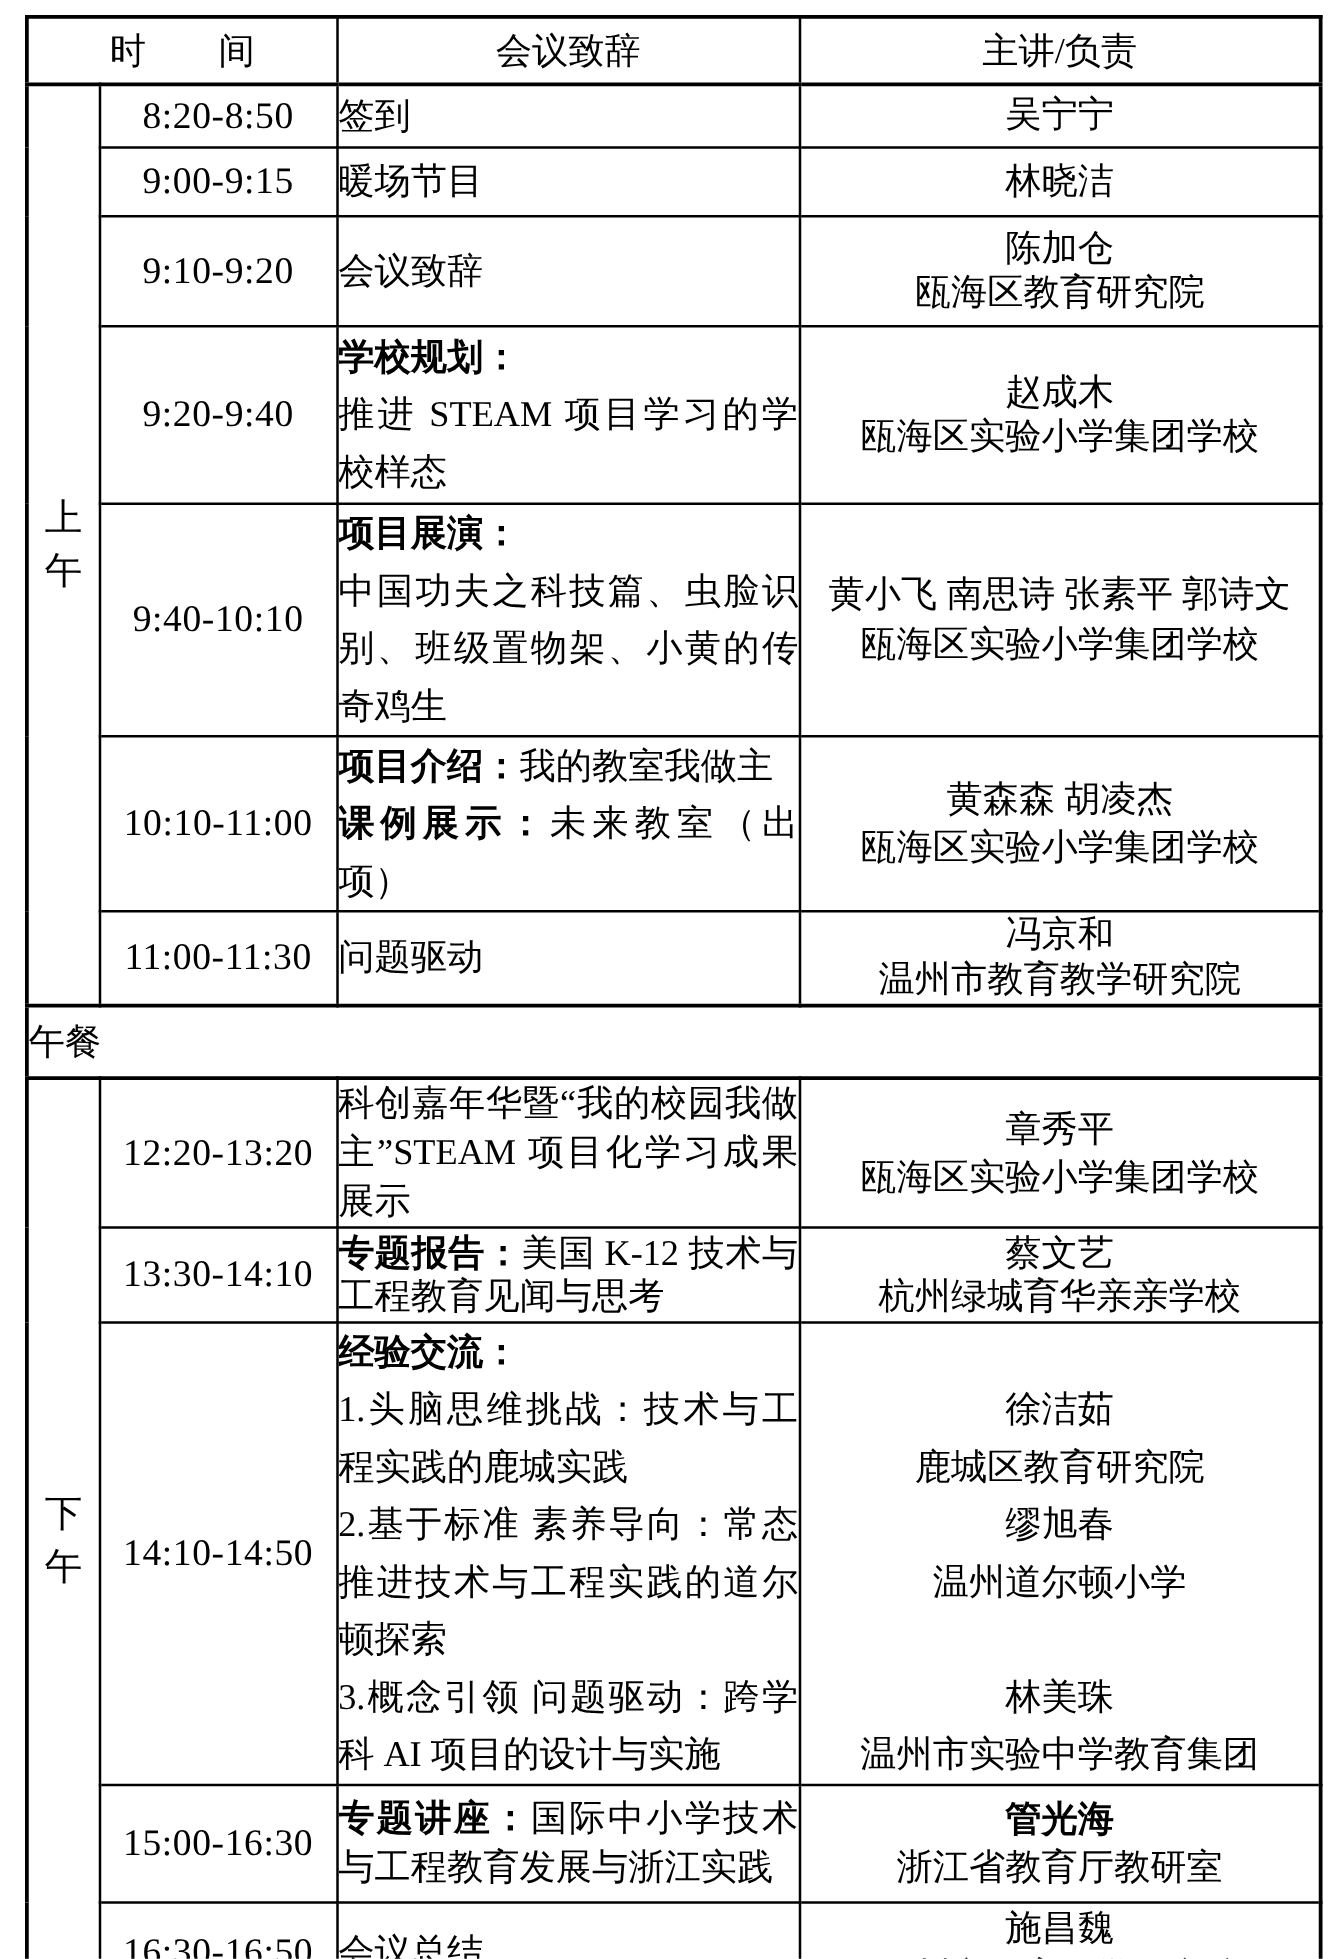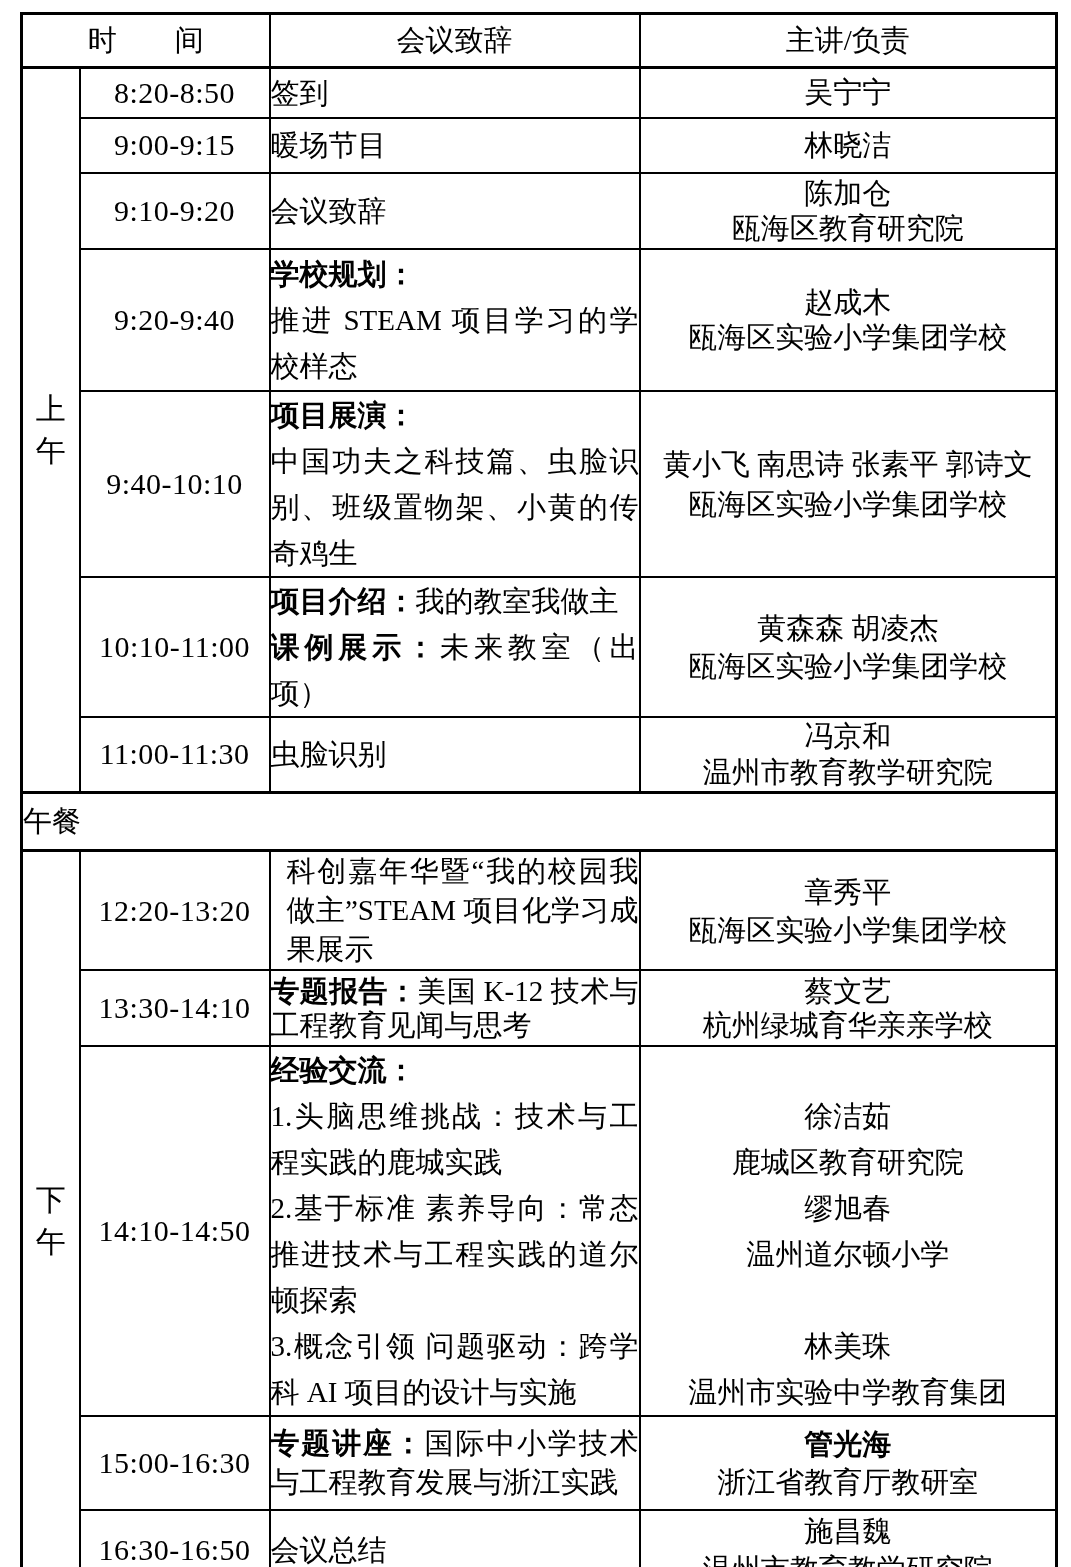"9:10-9:20" tr { height: 76px -> 88px }
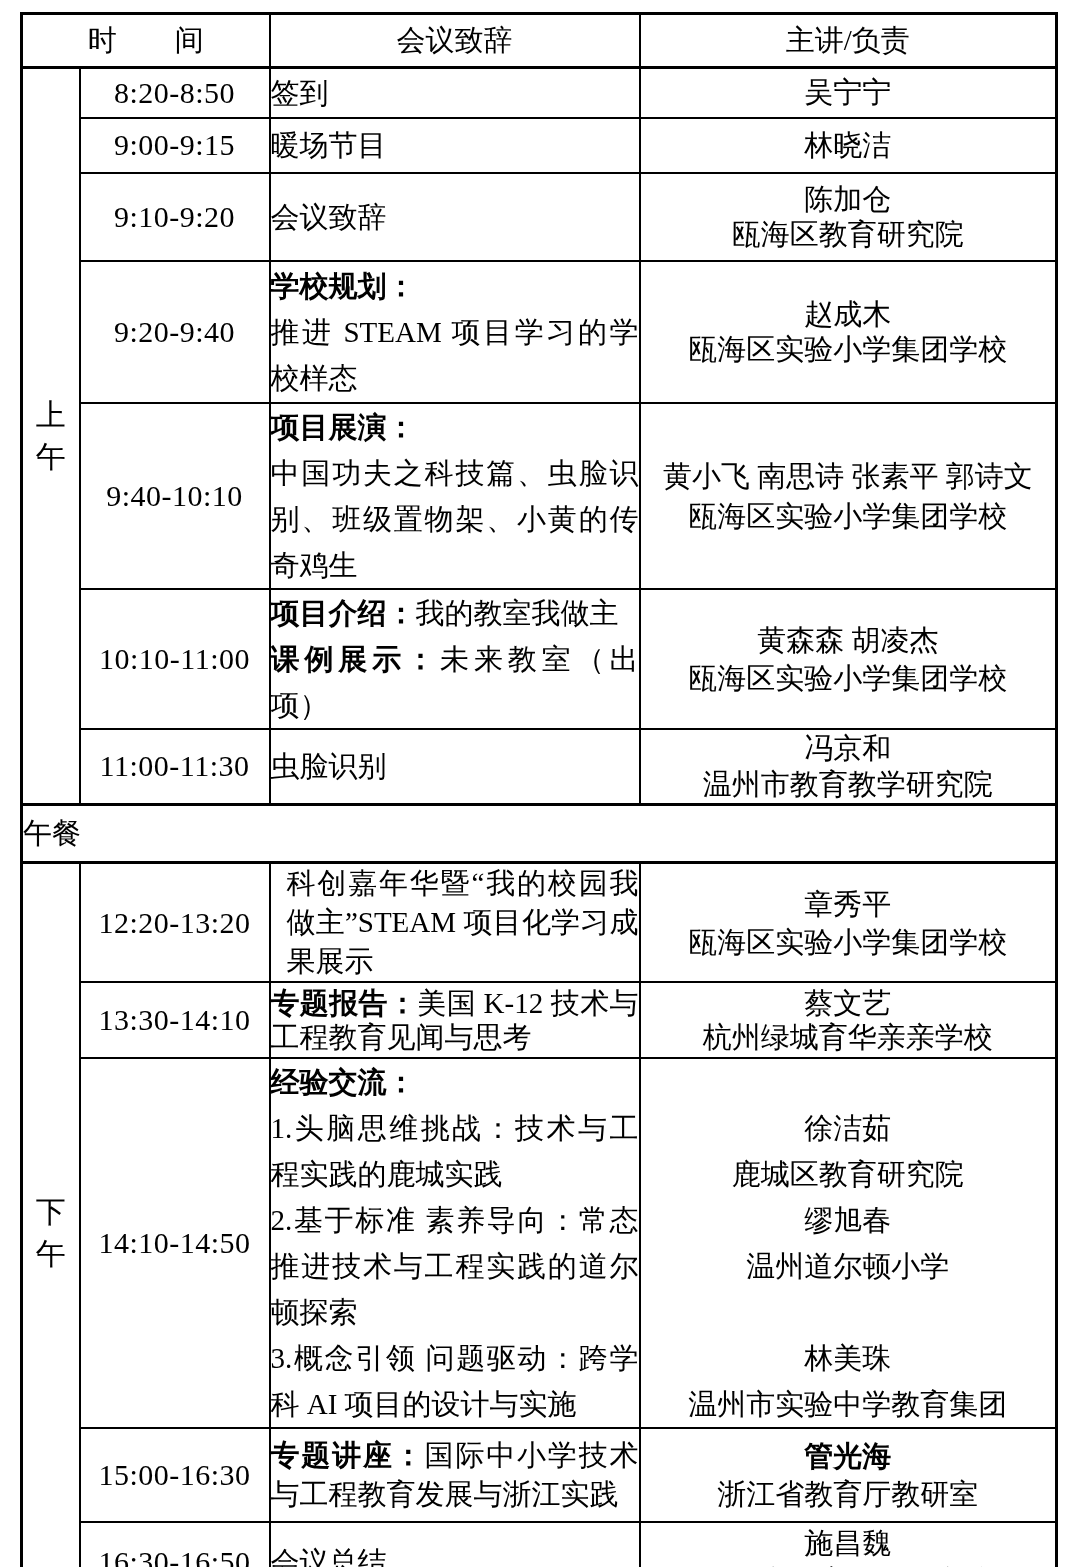"虫脸识别" span.txt { text: 虫脸识别 -> 问题驱动 }
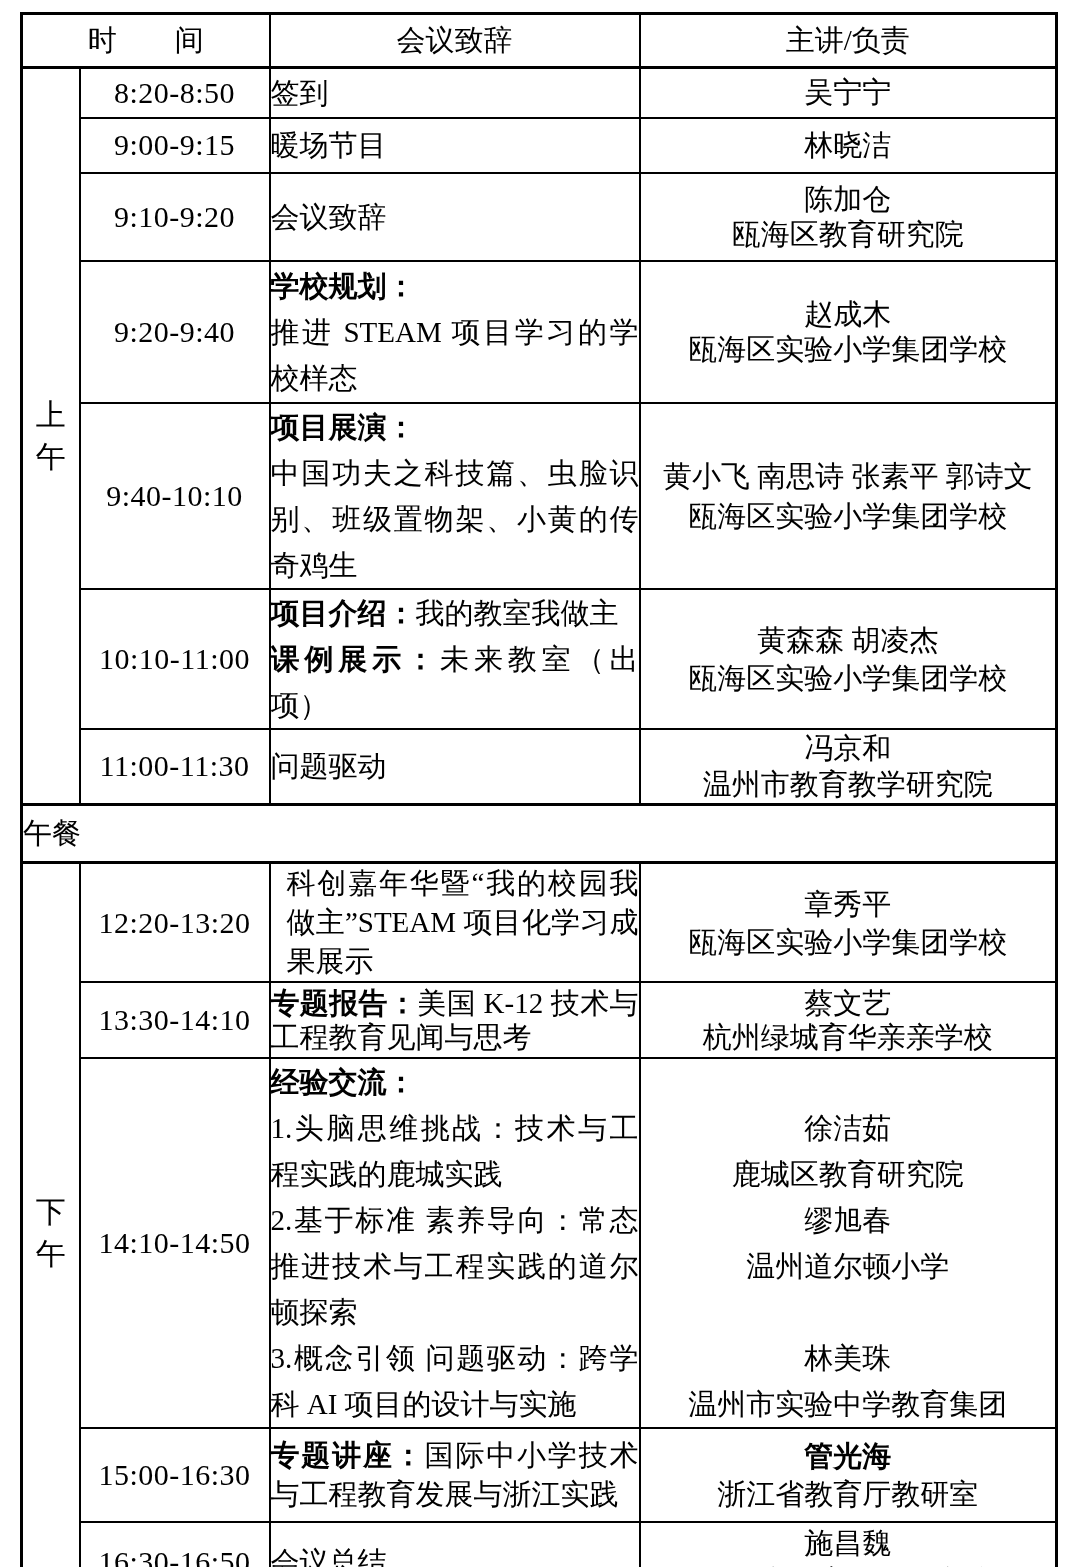"科创嘉年华暨“我的校园我做主”STEAM 项目化学习成果展示" div.para { margin-left: 16px -> none }
